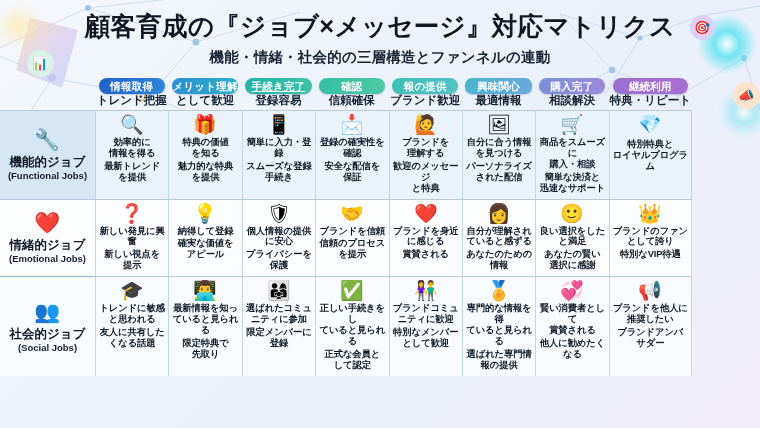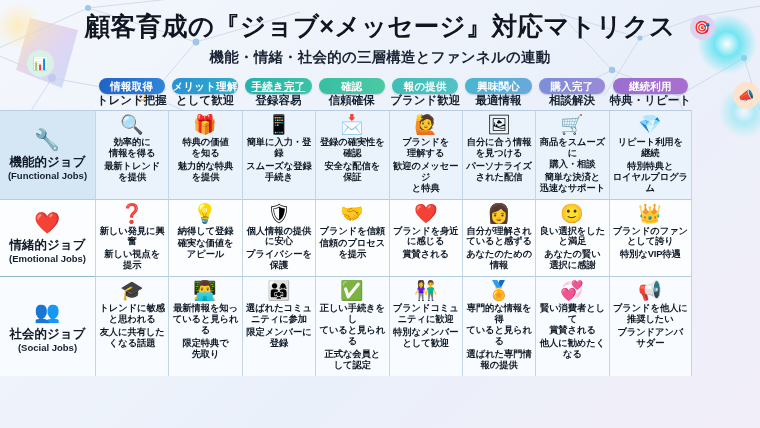"興味関心" span.stage-pill { border-radius: none -> 7px }
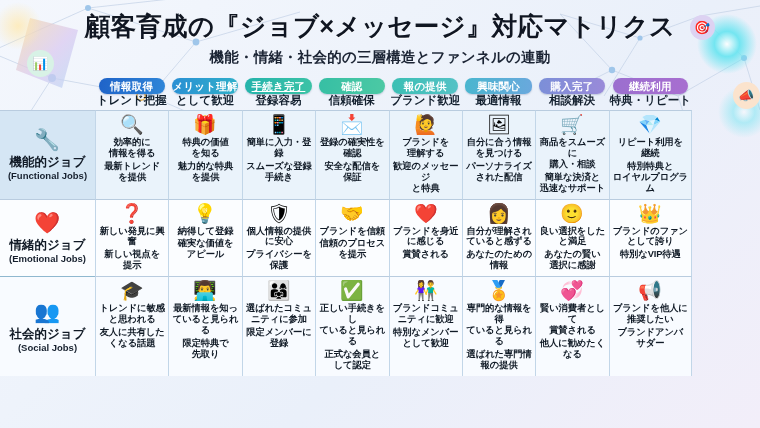"リピート利用を" div.ctop { html: <div>リピート利用を<br>継続</div> -> none }
